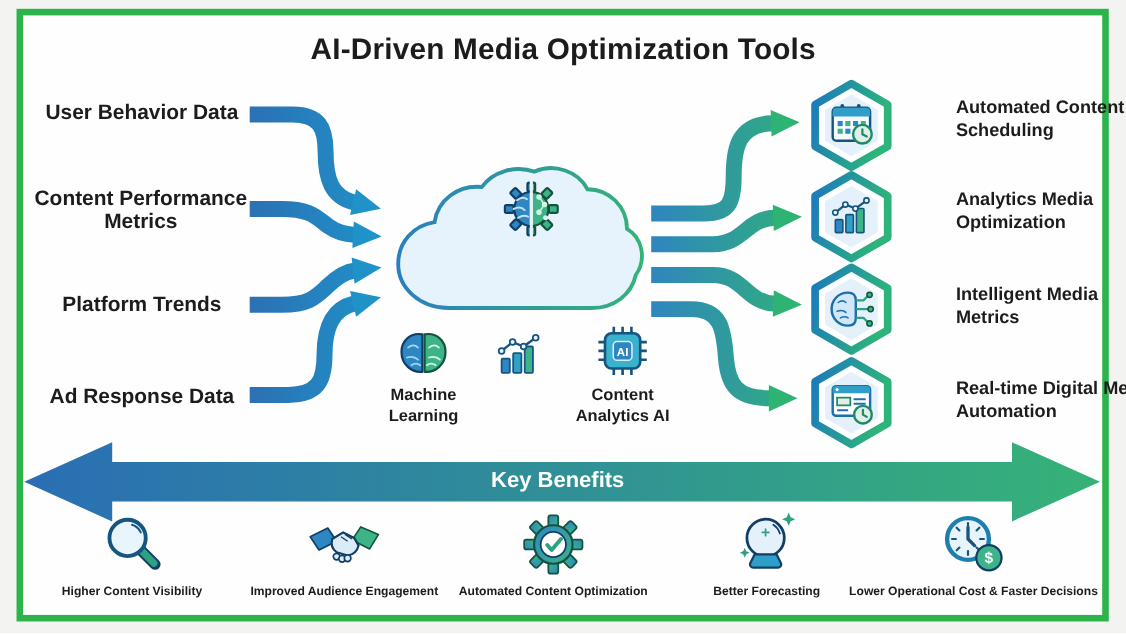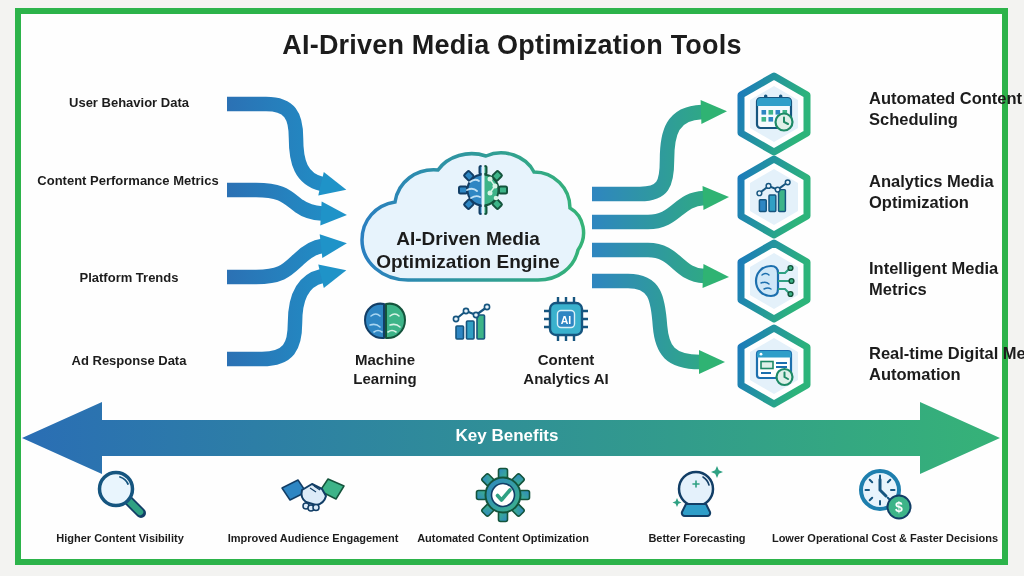"User Behavior Data" .in-label { font-size: 13px -> 19px }
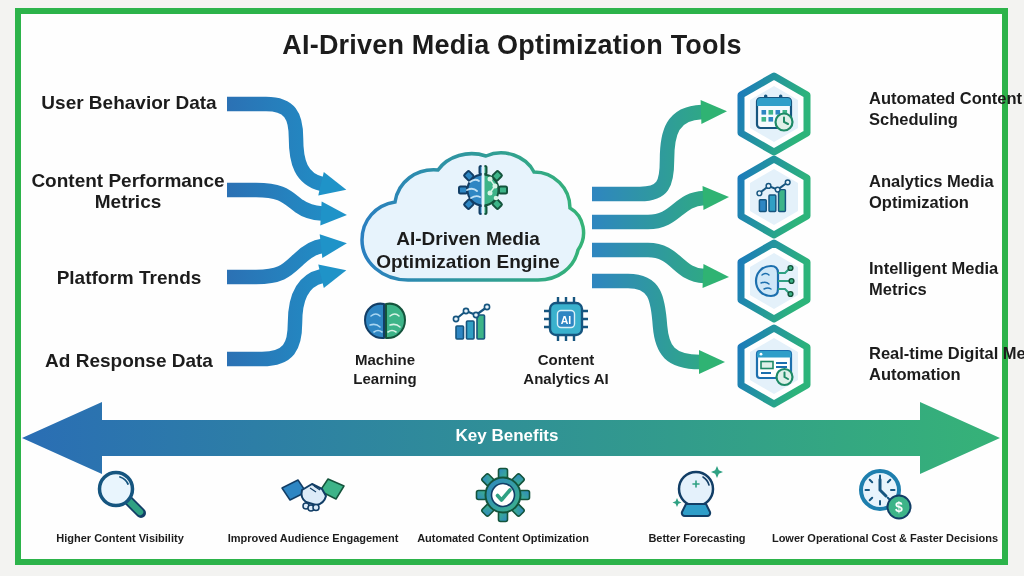"AI-Driven Media Optimization Engine" div.abs { html: <div>AI-Driven Media Optimization Engine</div> -> none }
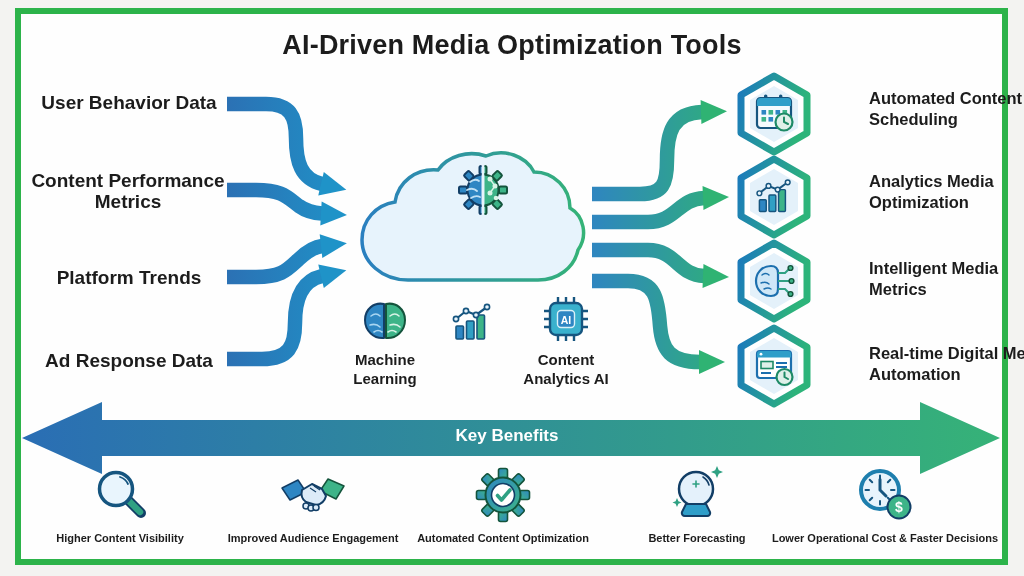"Key Benefits" .banner-text { font-size: 17px -> 20px }
